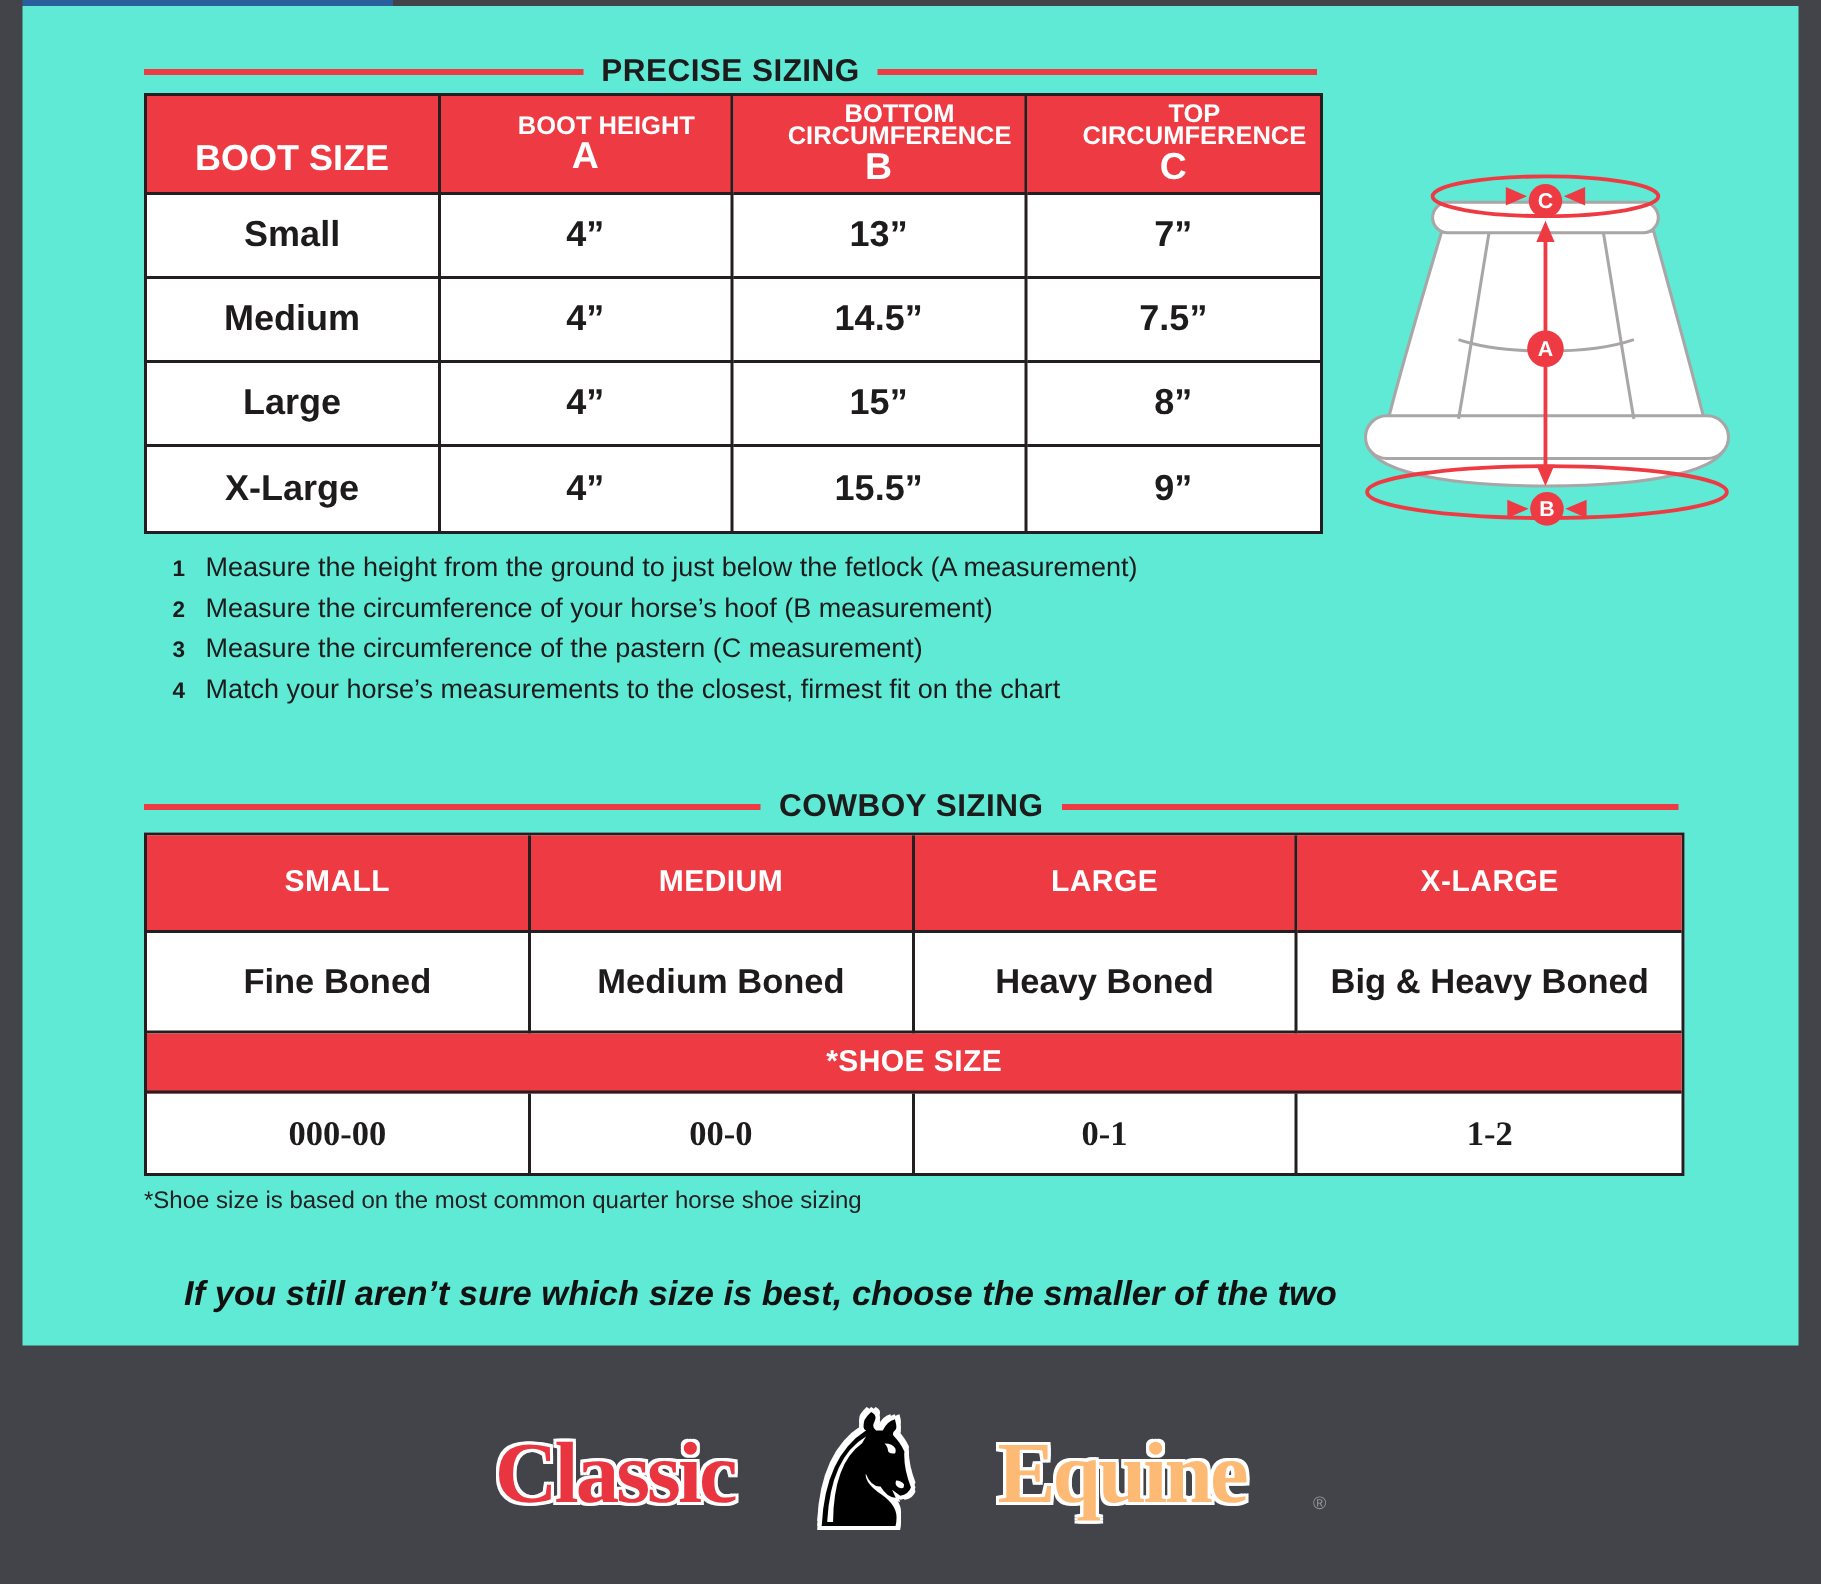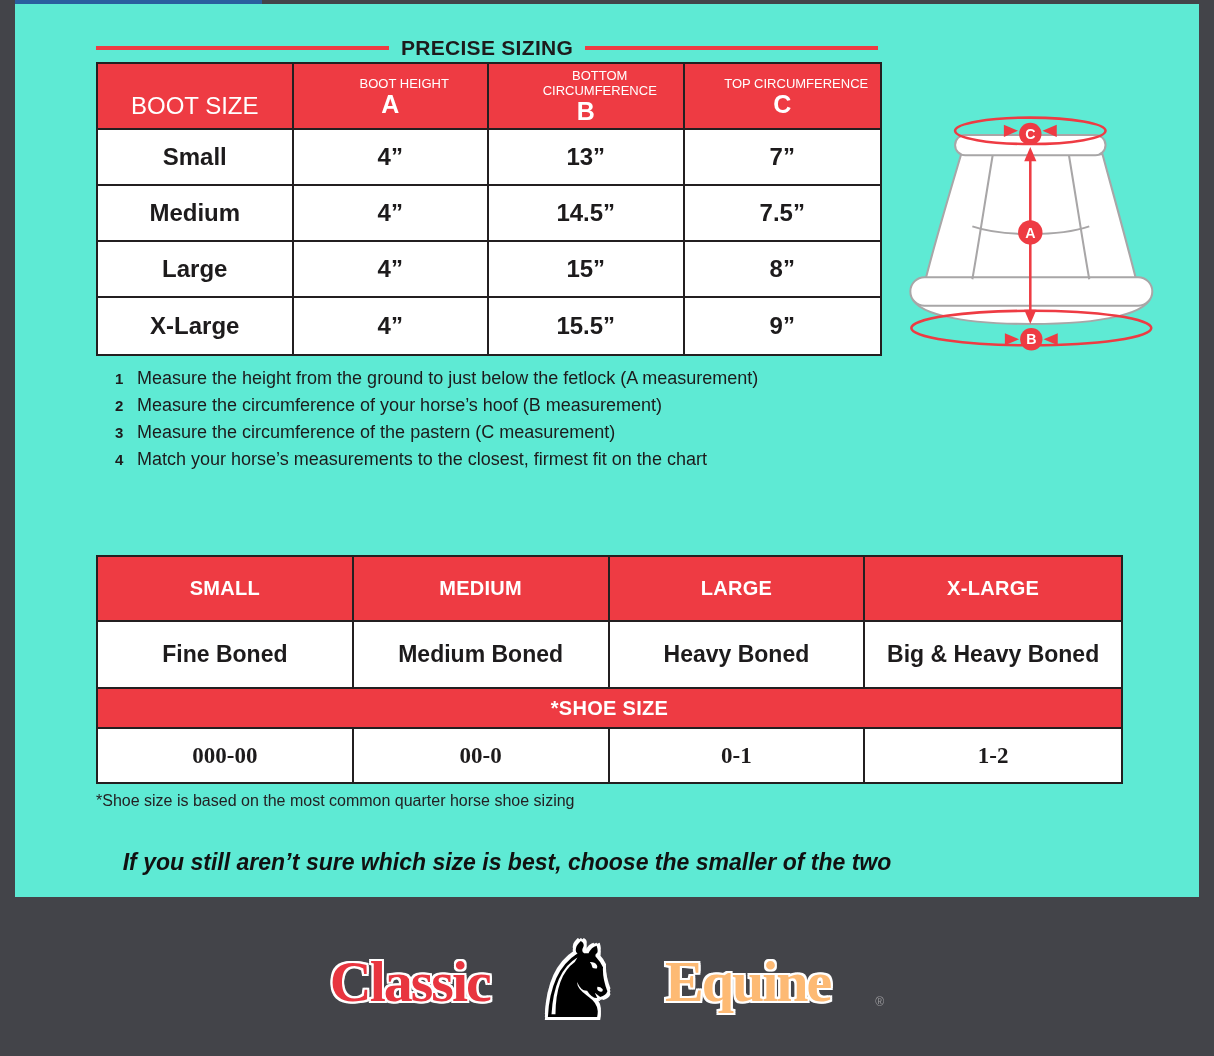"BOOT HEIGHT" .ptable .hlabel { font-size: 13px -> 17px; font-weight: 400 -> 700 }
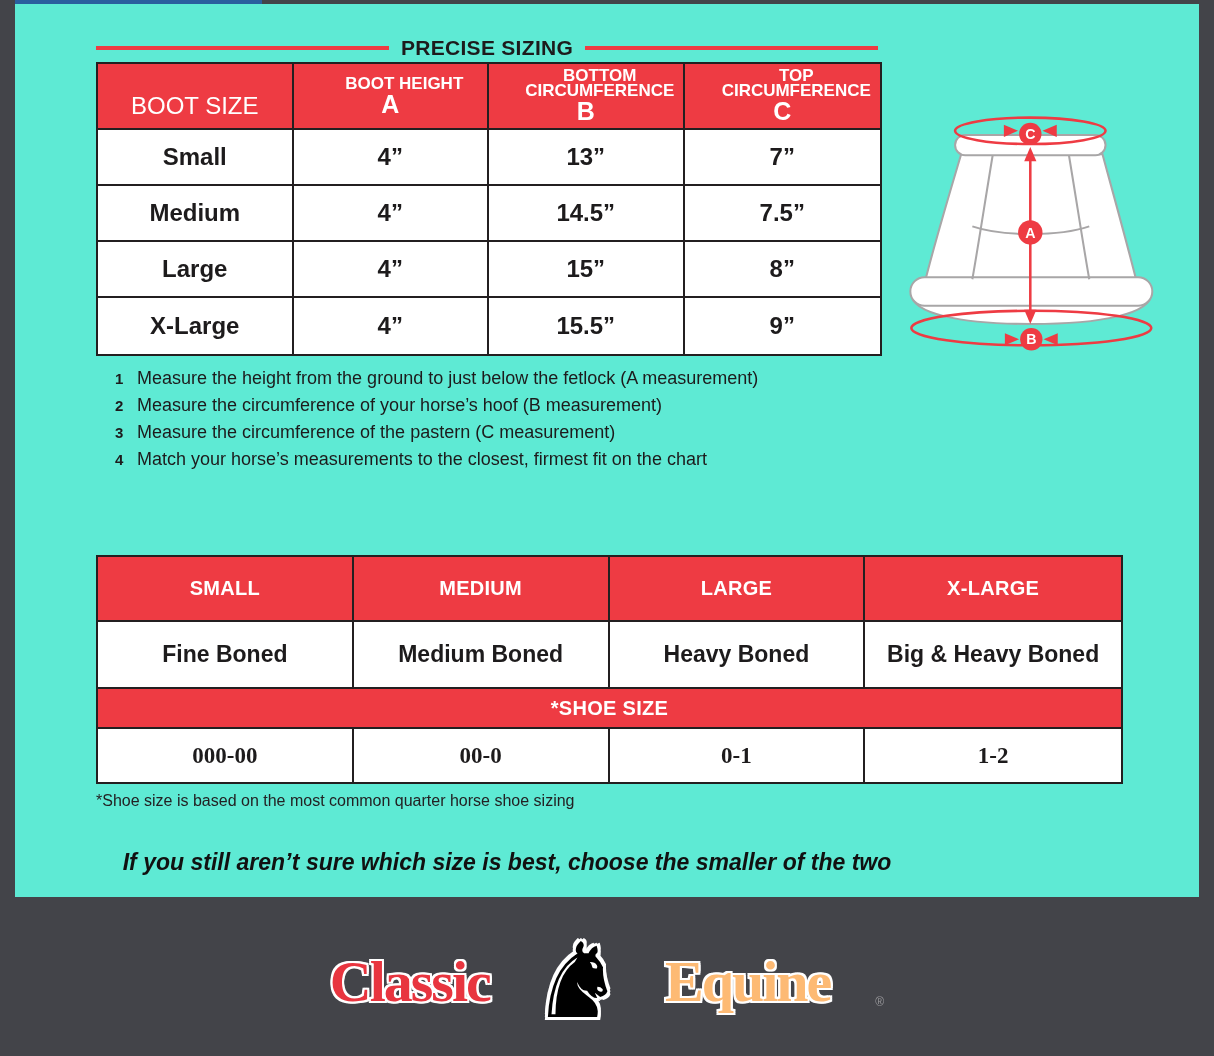"BOOT SIZE" .ptable .hbig { font-weight: 400 -> 700 }
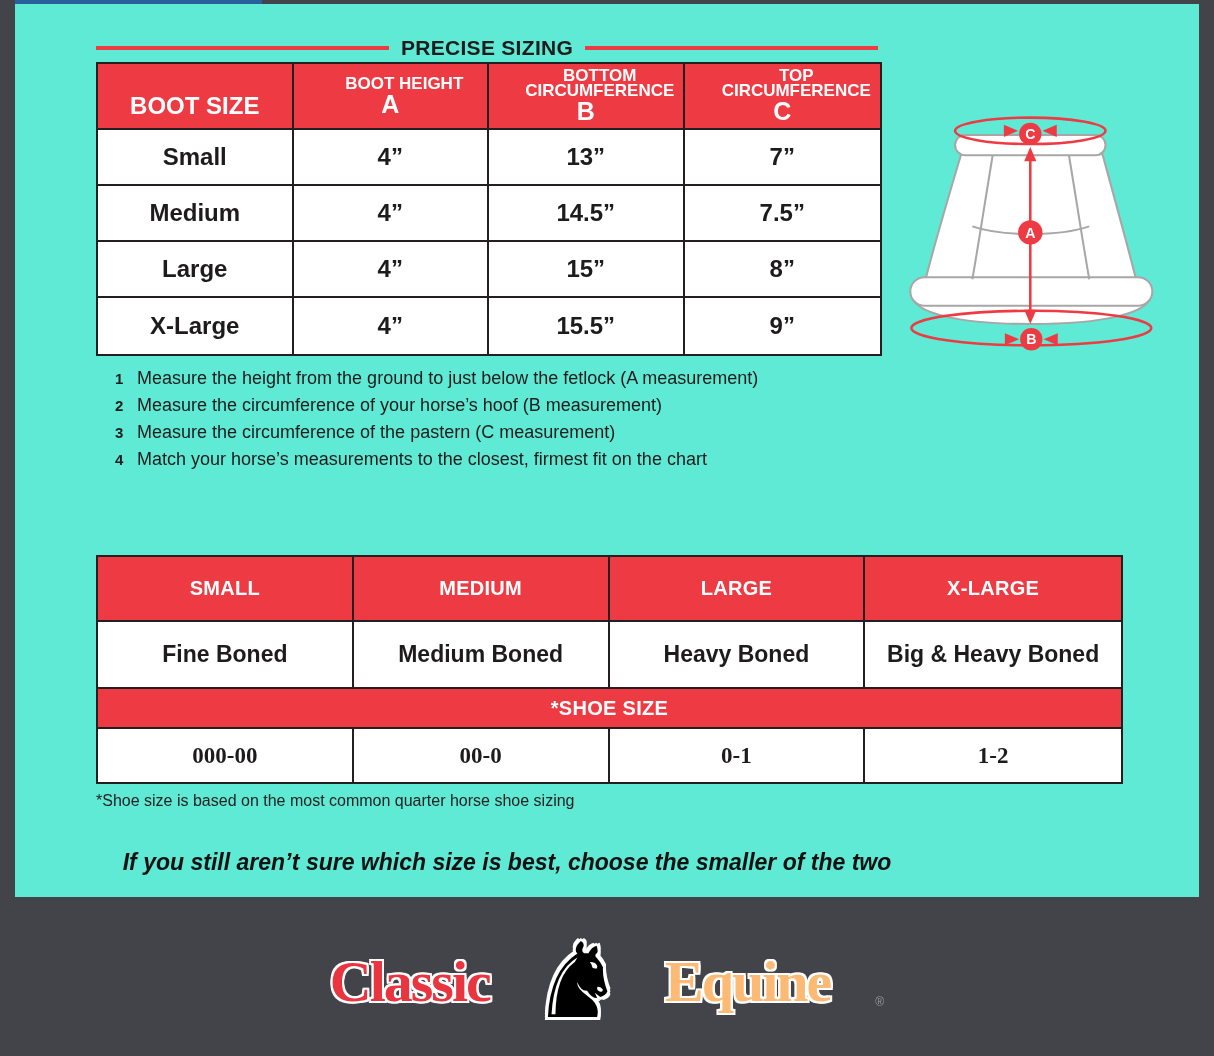"COWBOY SIZING" div.sec-title { html: none -> <div> <div></div> <div>COWBOY SIZING</div> <div></div> </div> }
